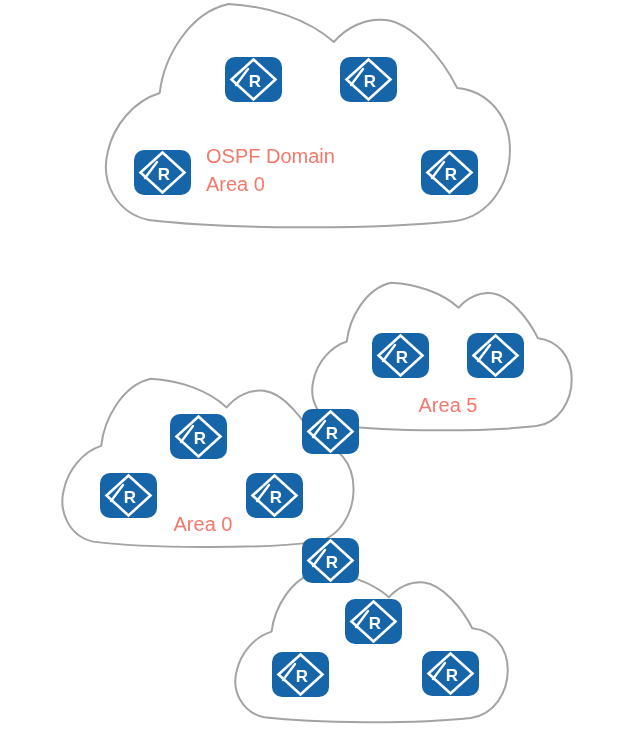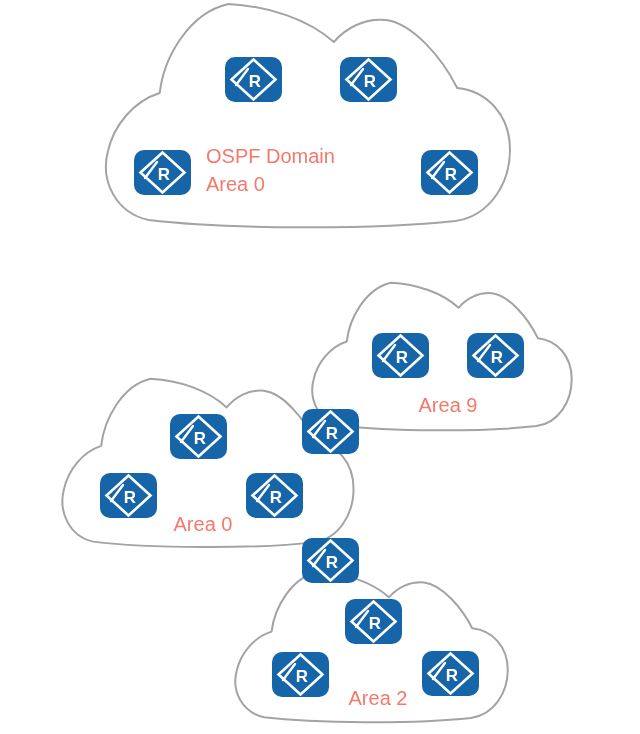"Area 9" div.area-label { text: 9 -> 5 }
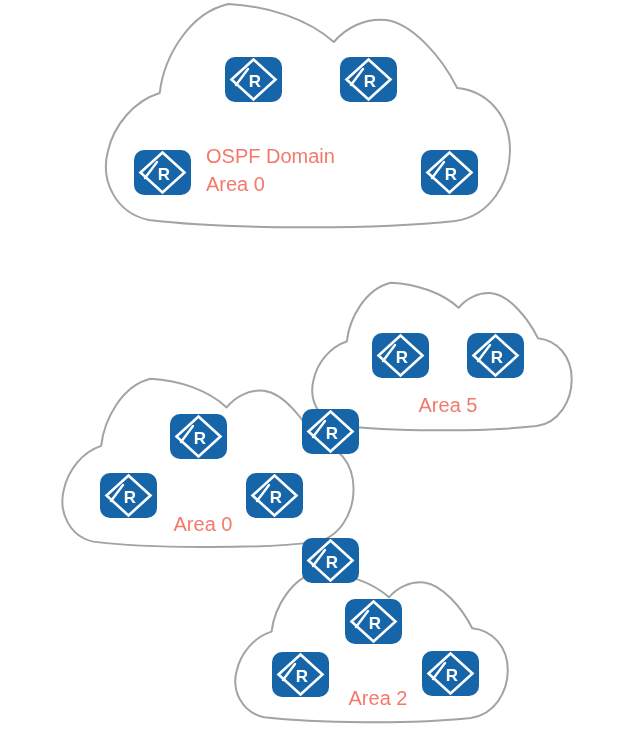"Area 2" div.area-label { html: <div>Area 2</div> -> none }
